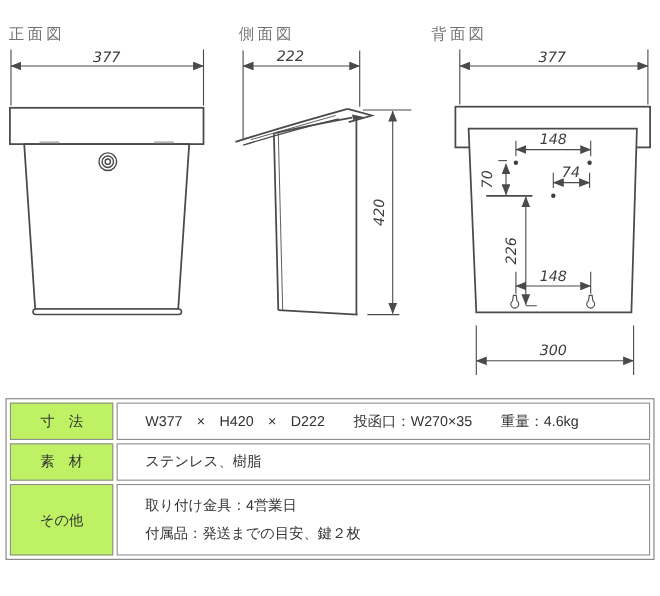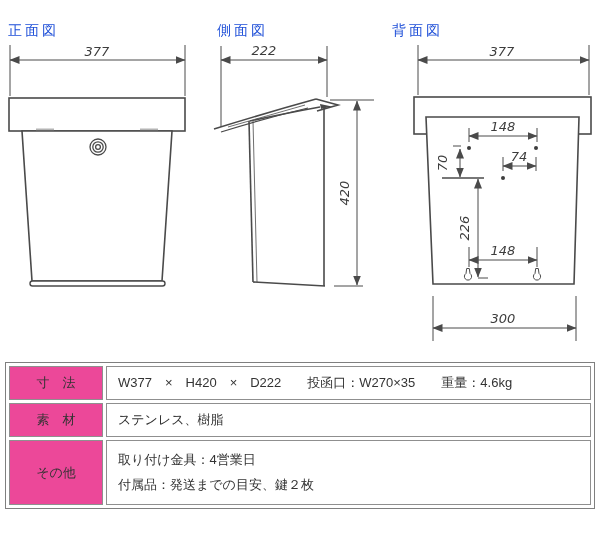"正面図" .view-title { color: #1d4ed8 -> #737373 }
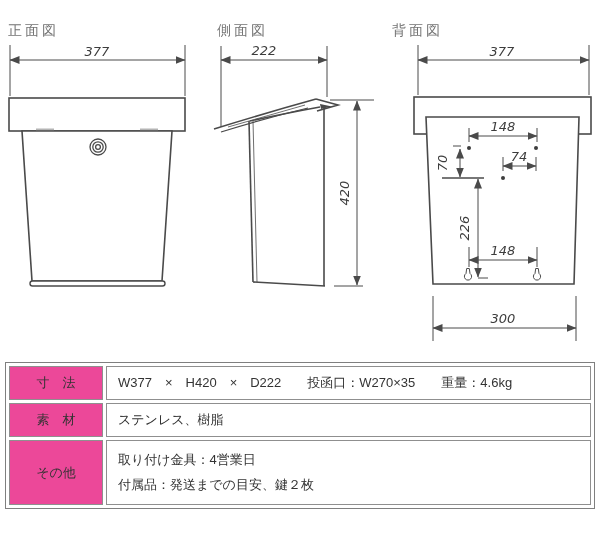"寸 法" td.lbl { background: #ec4899 -> #bef264 }
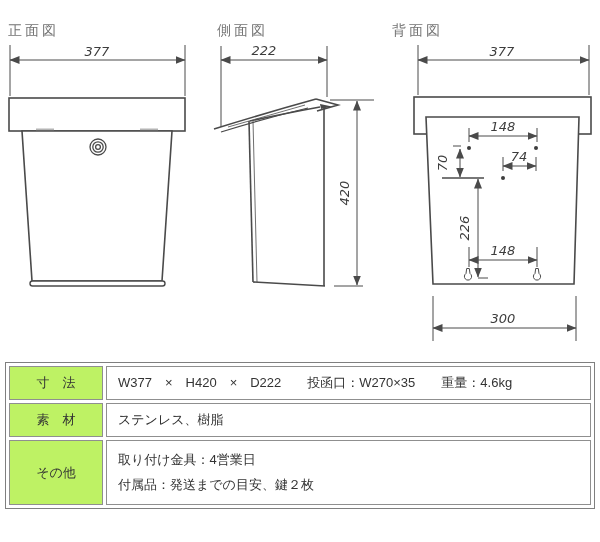"W377 × H420 × D222" td.val { padding: 7px 11px -> 7px 25px }
